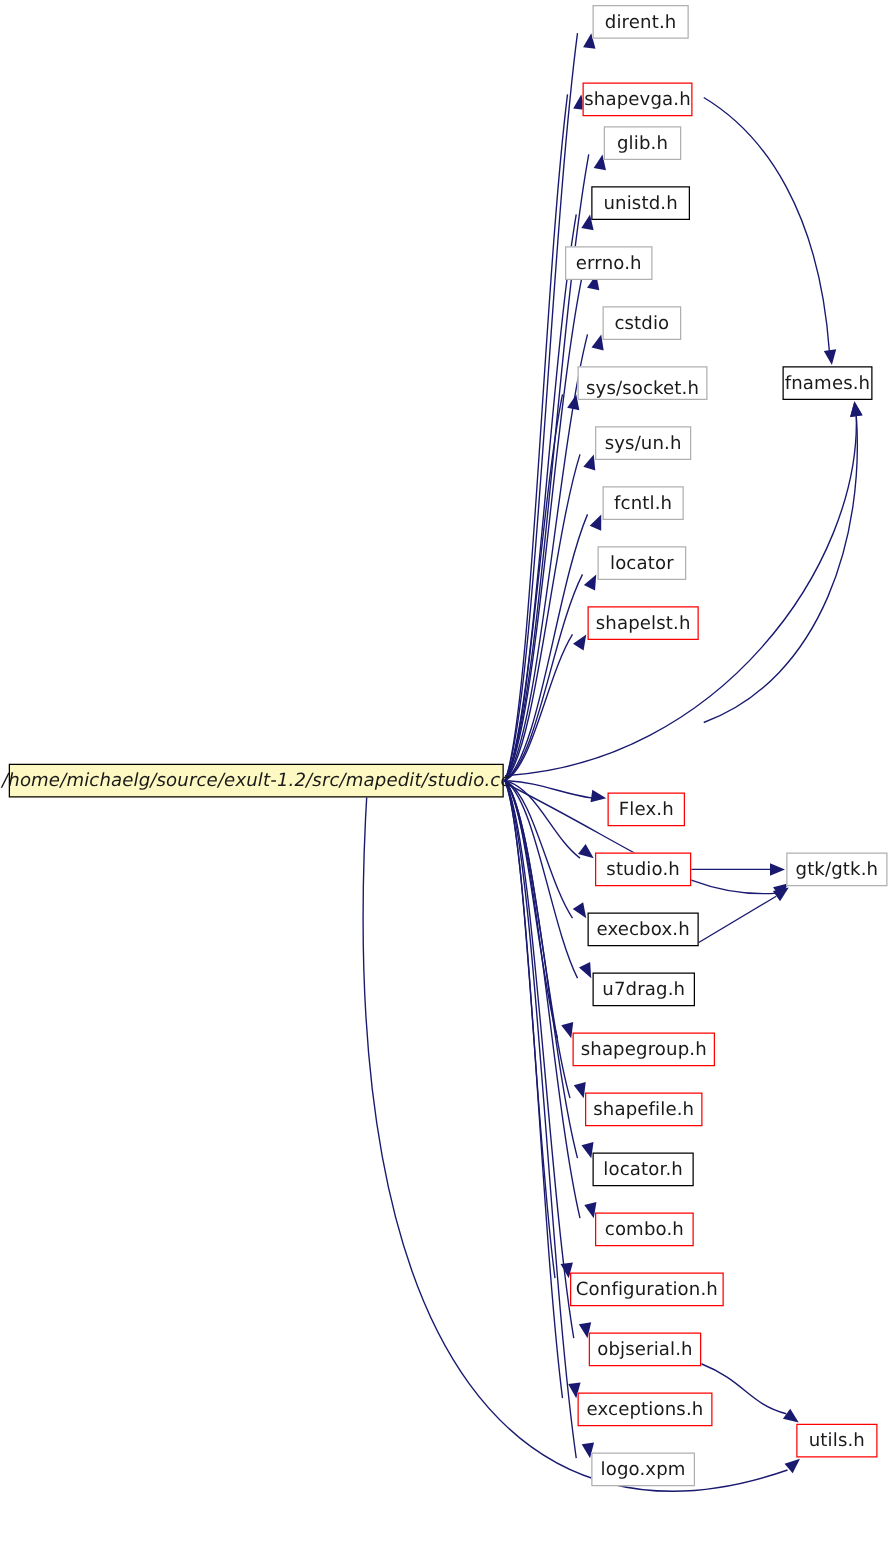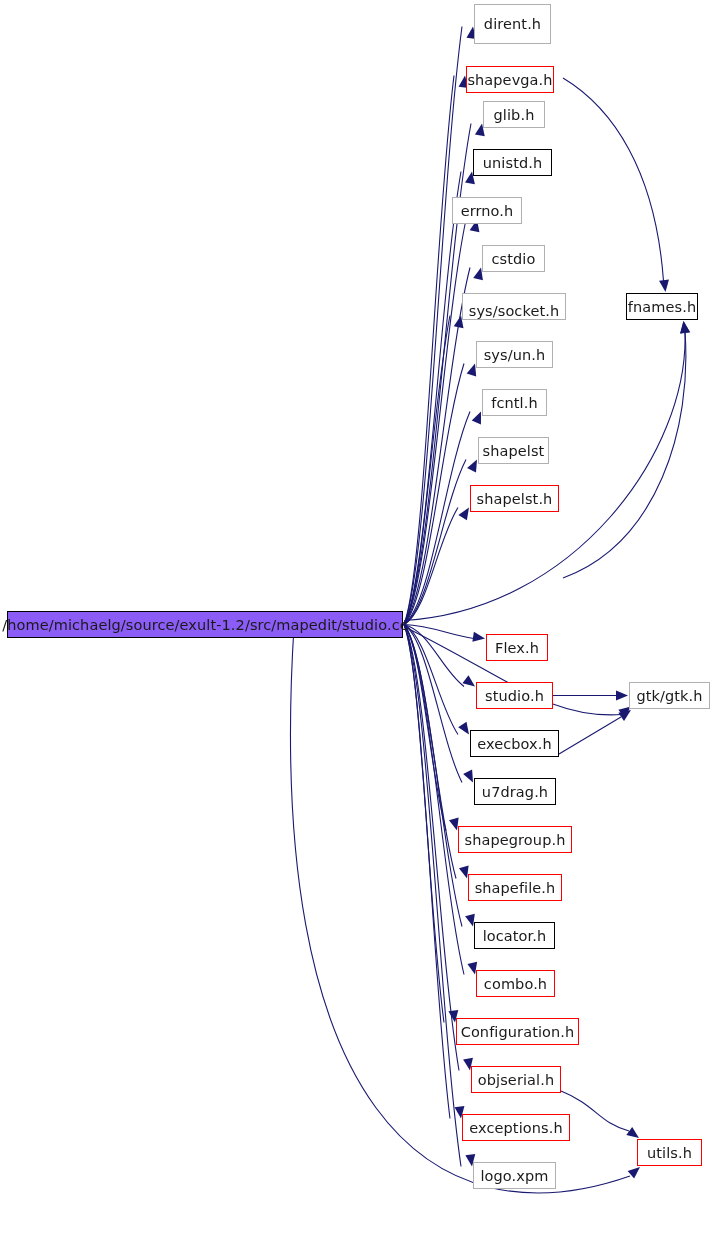"dirent.h" div.node-box { height: 40px -> 27px }
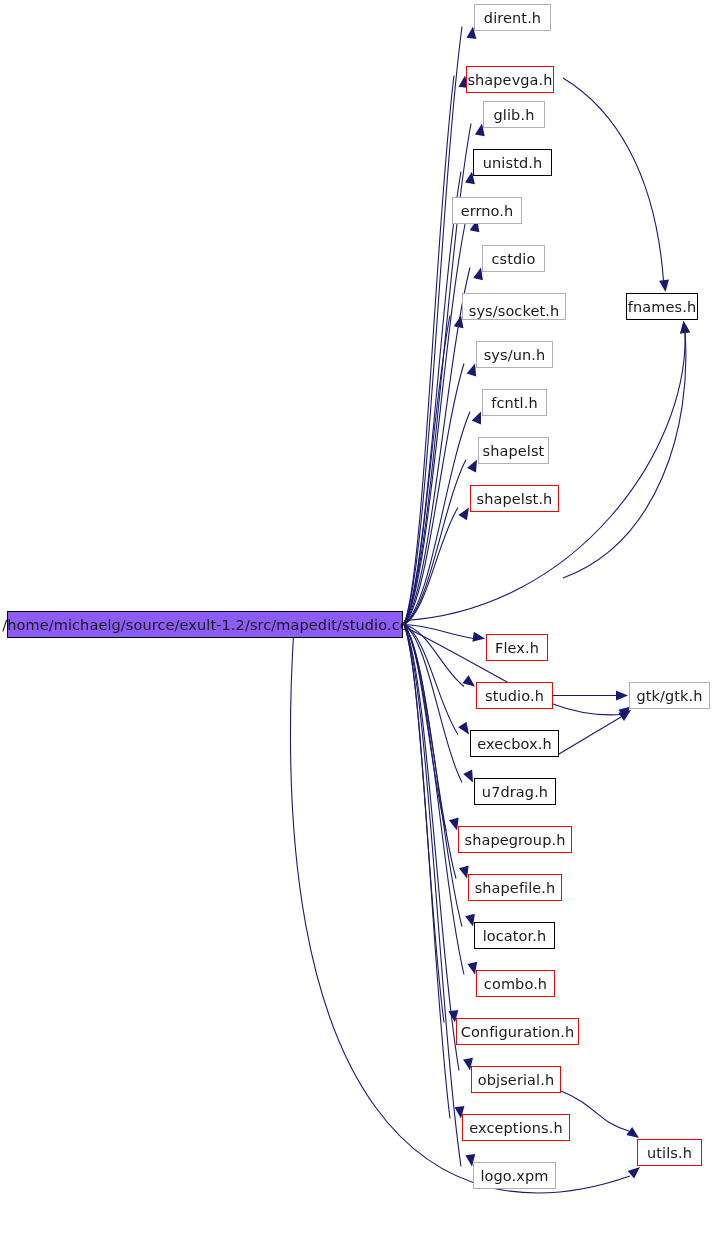"shapelst" span.node-label { text: shapelst -> locator }
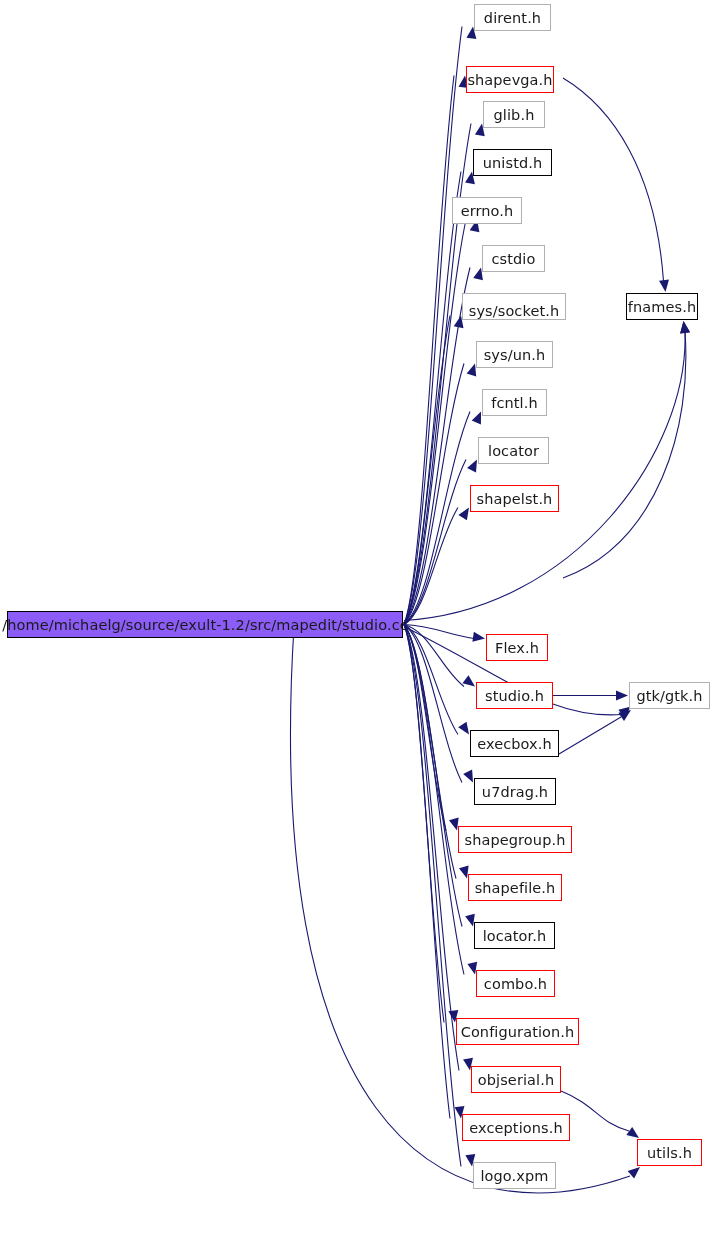"/home/michaelg/source/exult-1.2/src/mape" .node-box.fill-gray { background: #8b5cf6 -> #fef9c3; font-style: none -> italic }
